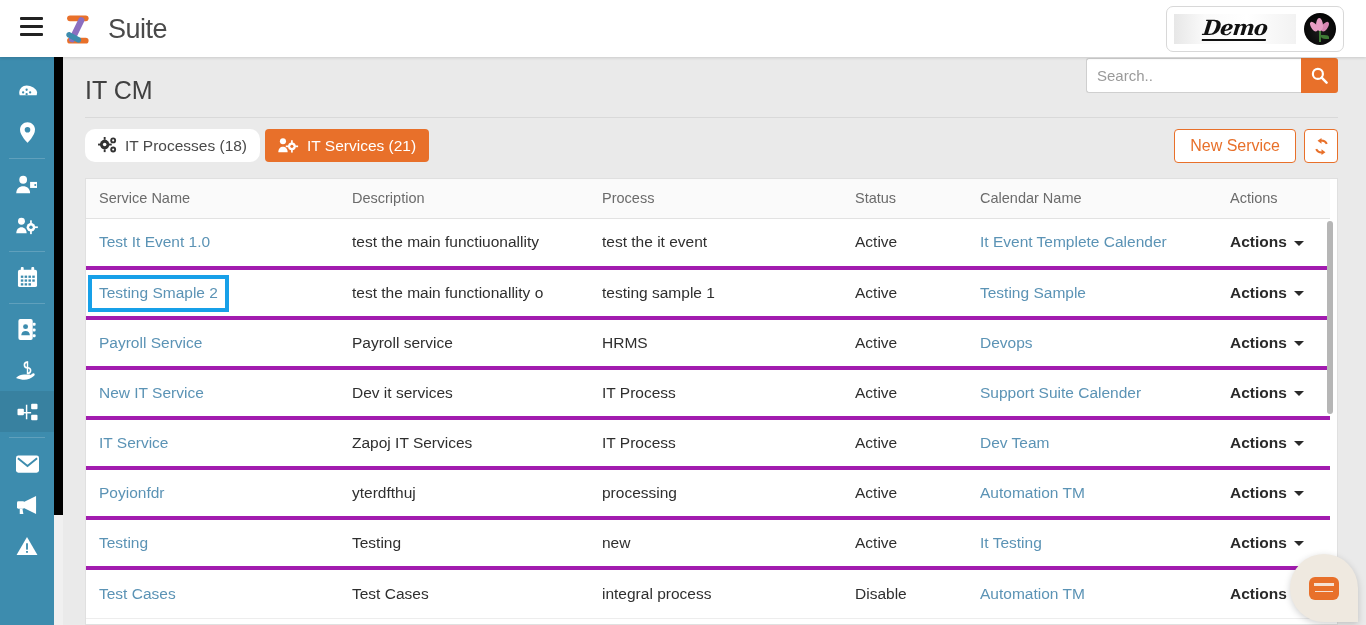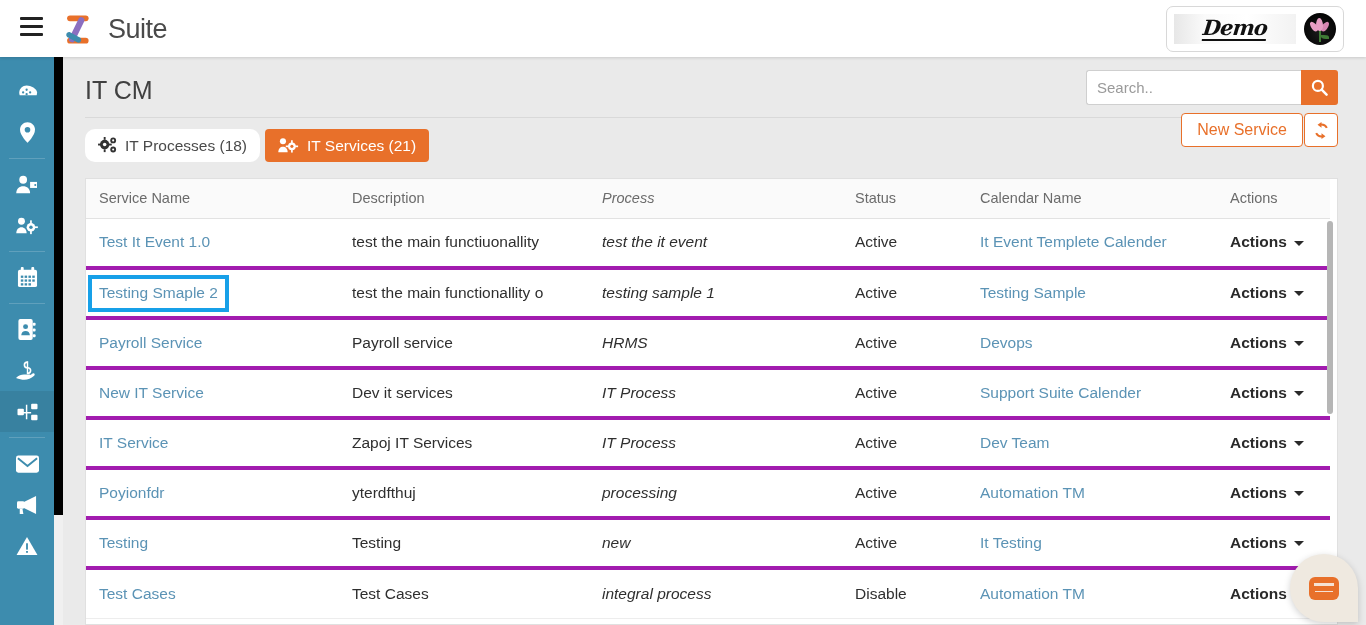"Search.." #search-wrap { top: 13px -> 1px }
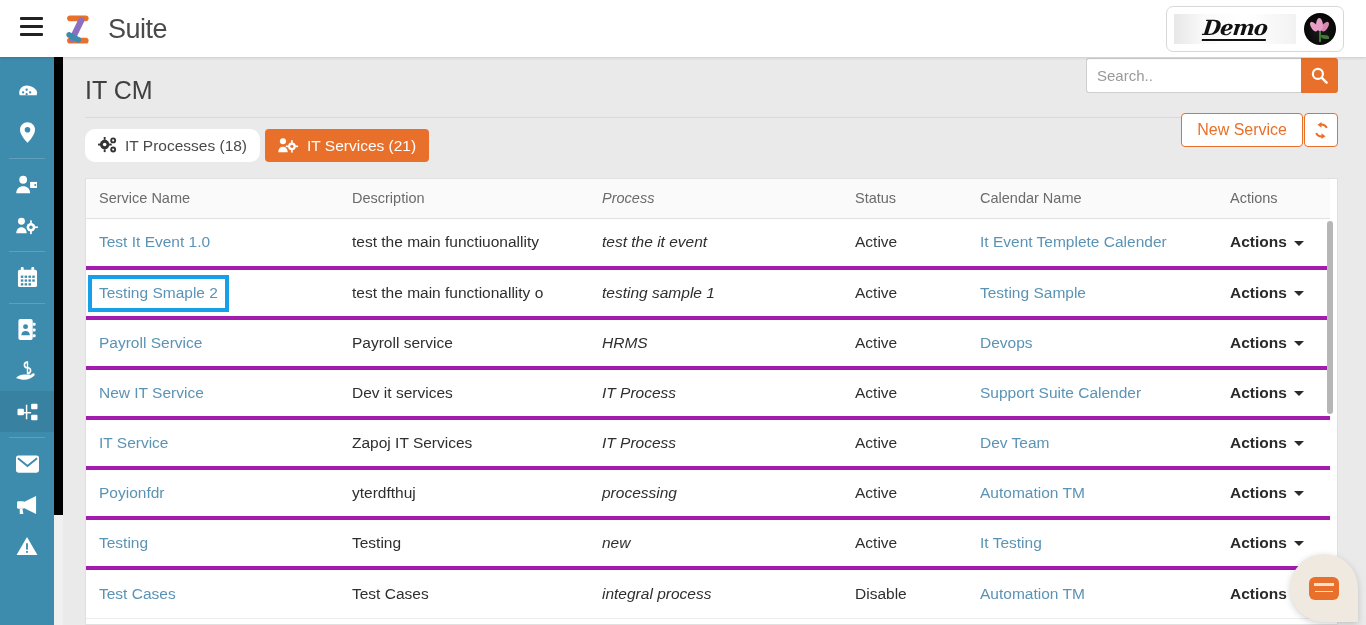"New Service" #right-actions { gap: 1px -> 8px; top: 56px -> 72px }
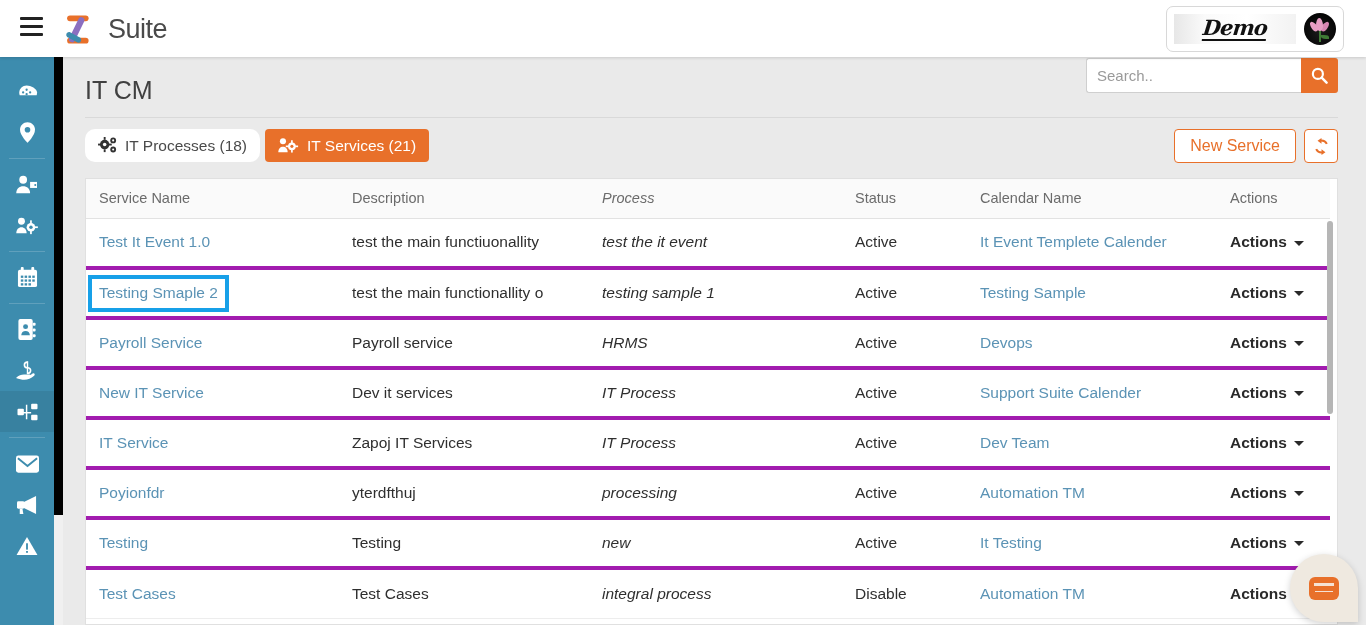"Process" .col-proc { font-style: italic -> none }
